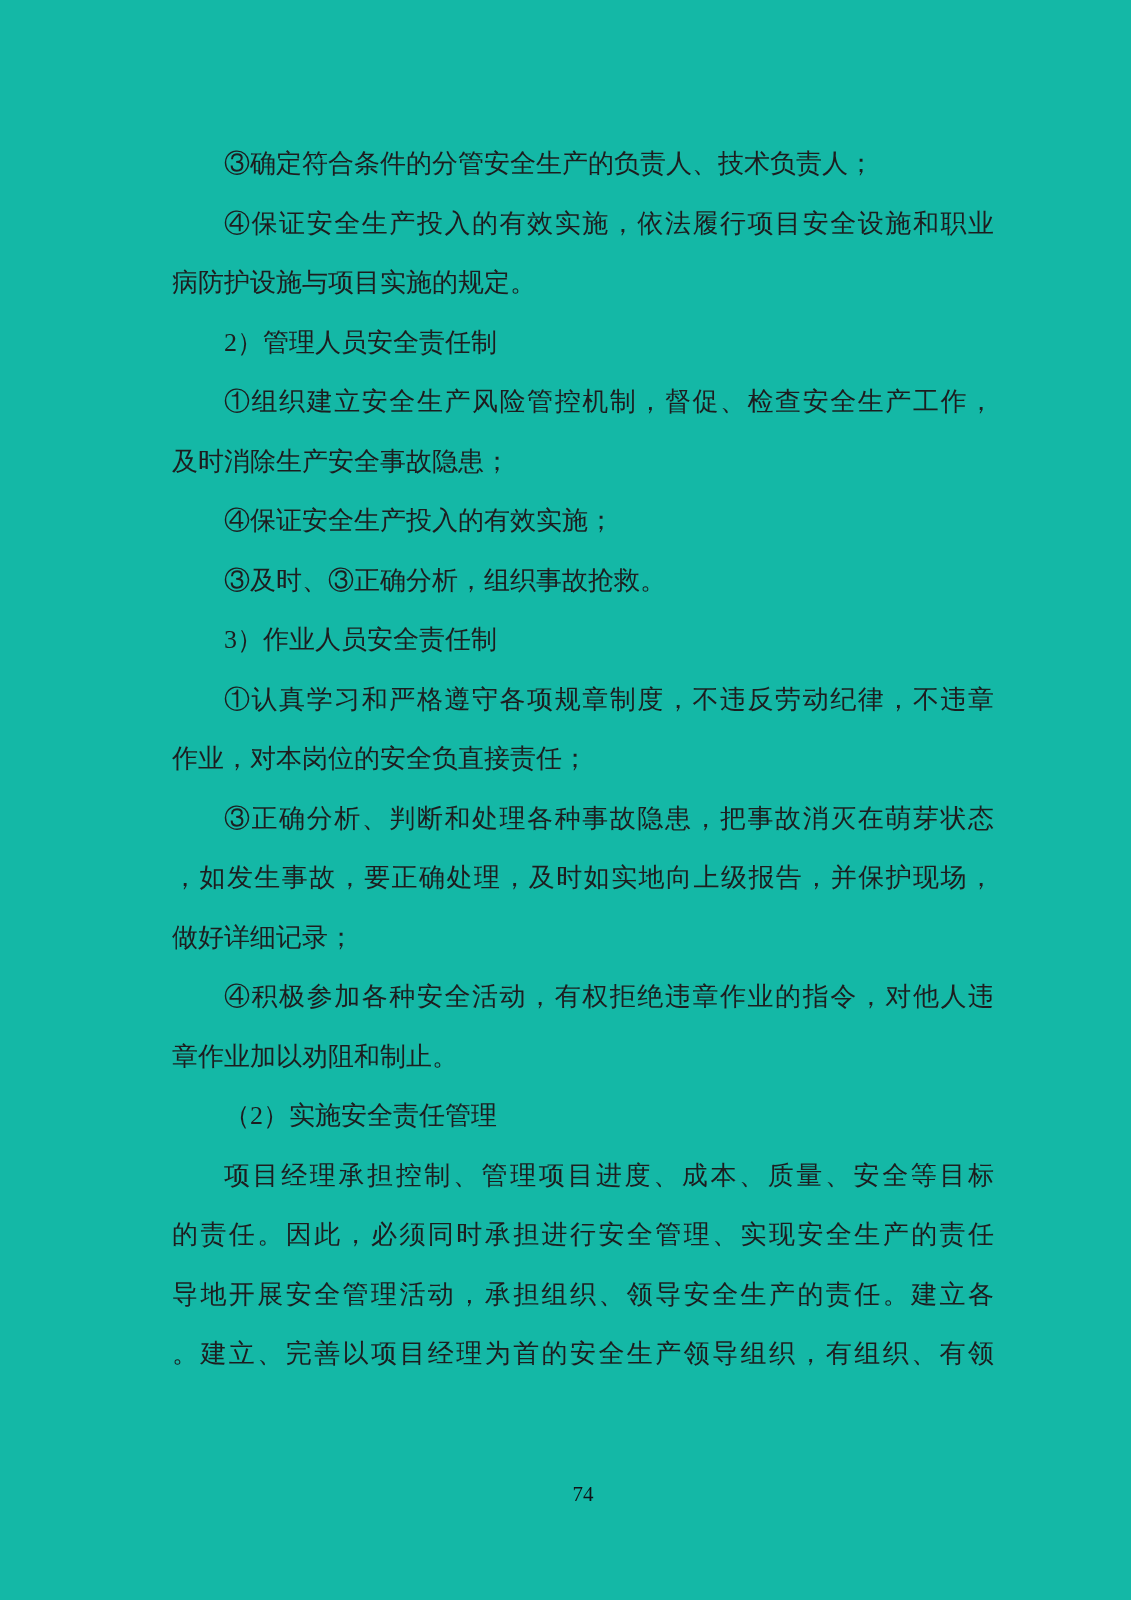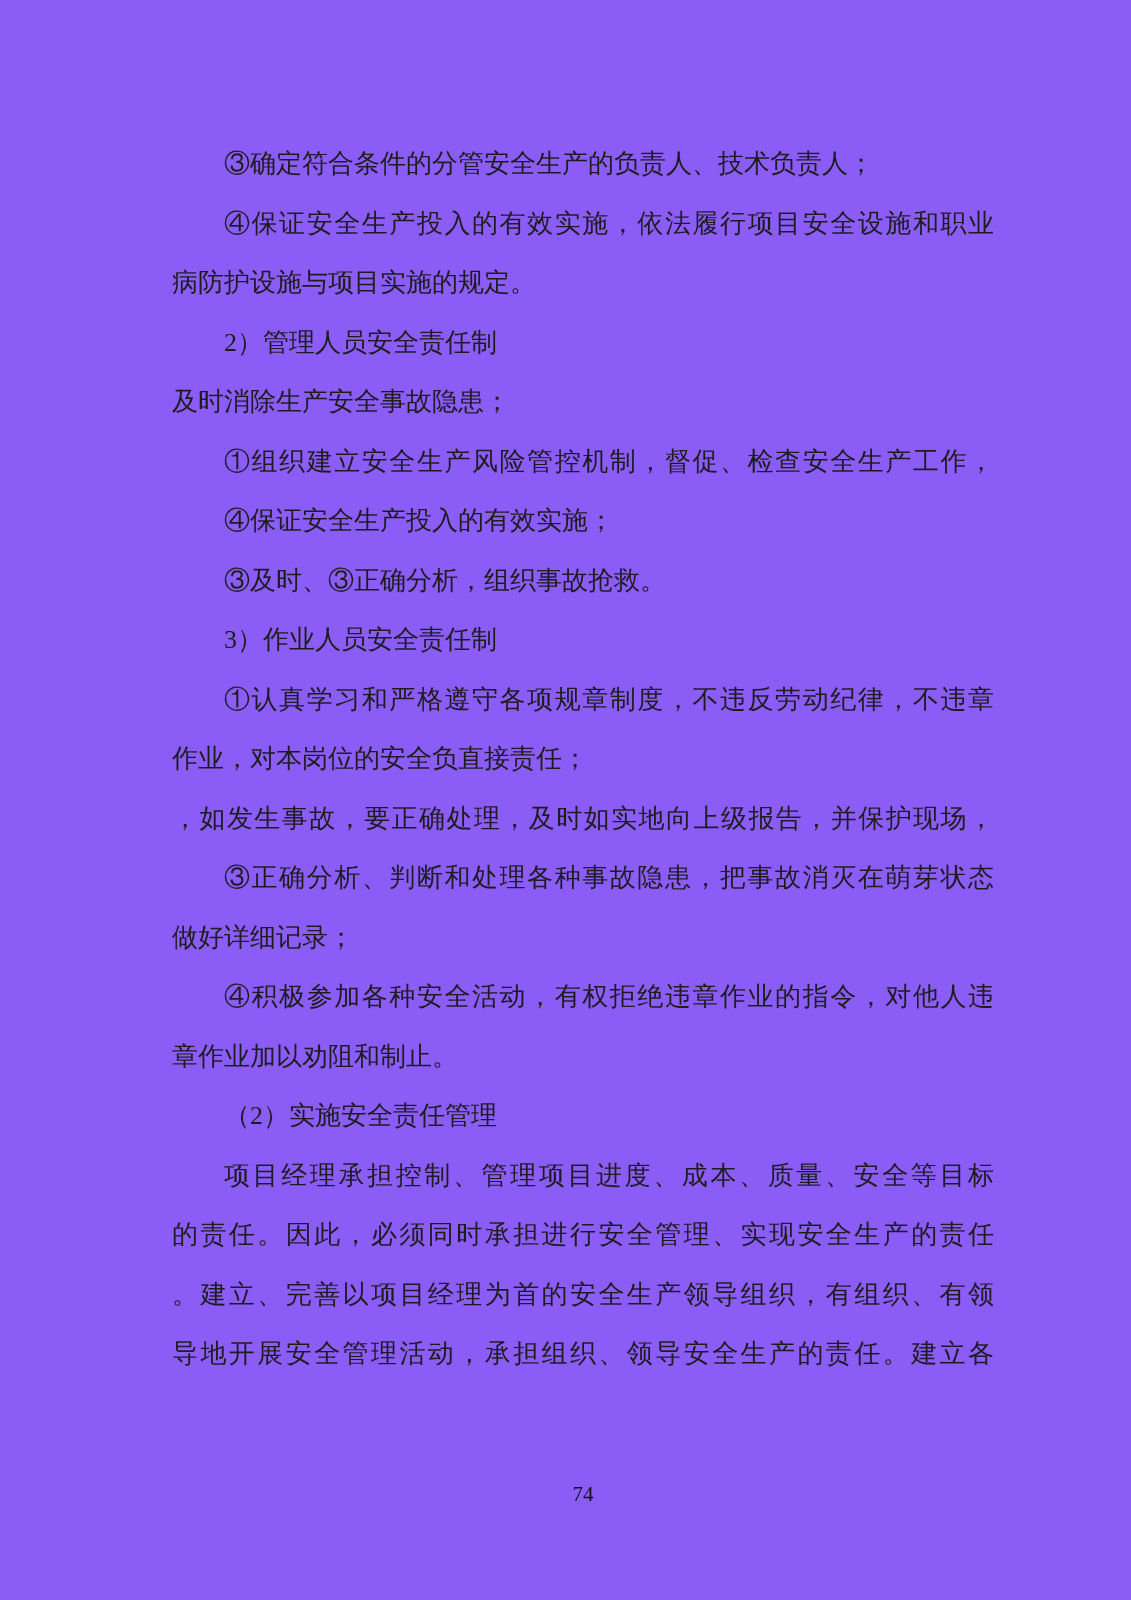"③确定符合条件的分管安全生产的负责人、技术负责人；" .page { background: #8b5cf6 -> #14b8a6 }
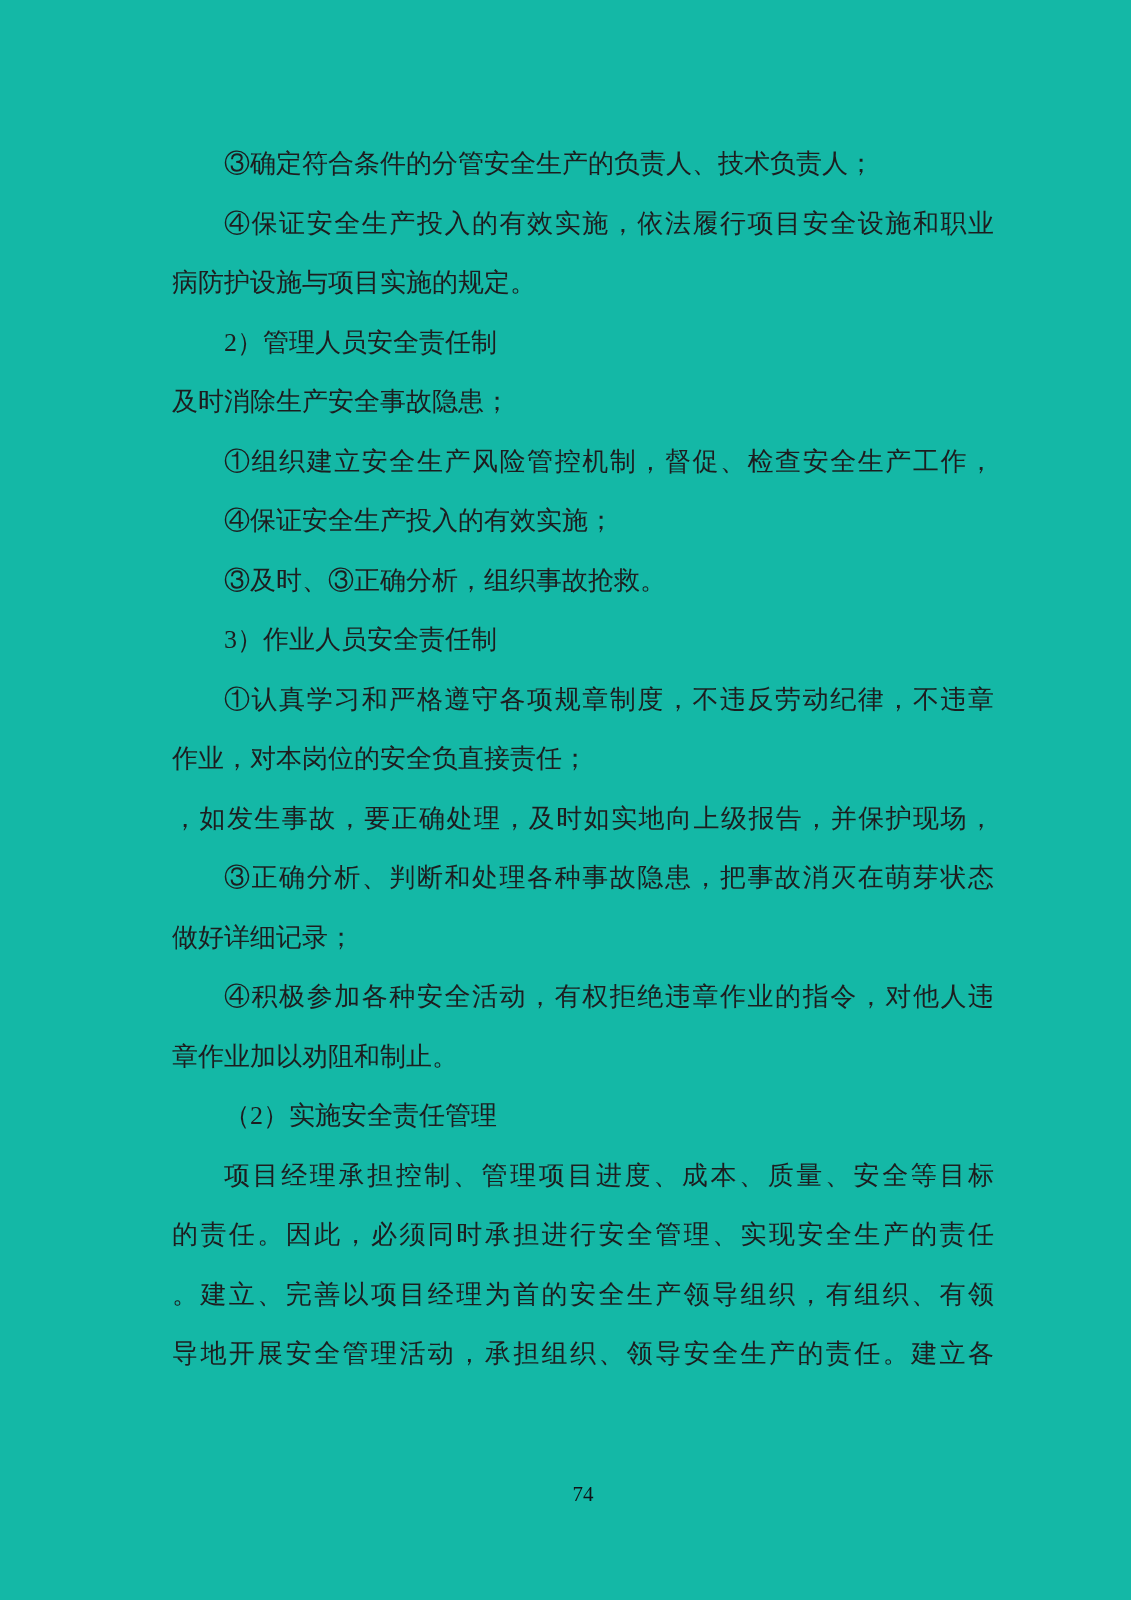"及时消除生产安全事故隐患；" div.line { order: before "①组织建立安全生产风险管控机制，督促、检查安全生产工作，" -> after "①组织建立安全生产风险管控机制，督促、检查安全生产工作，" }
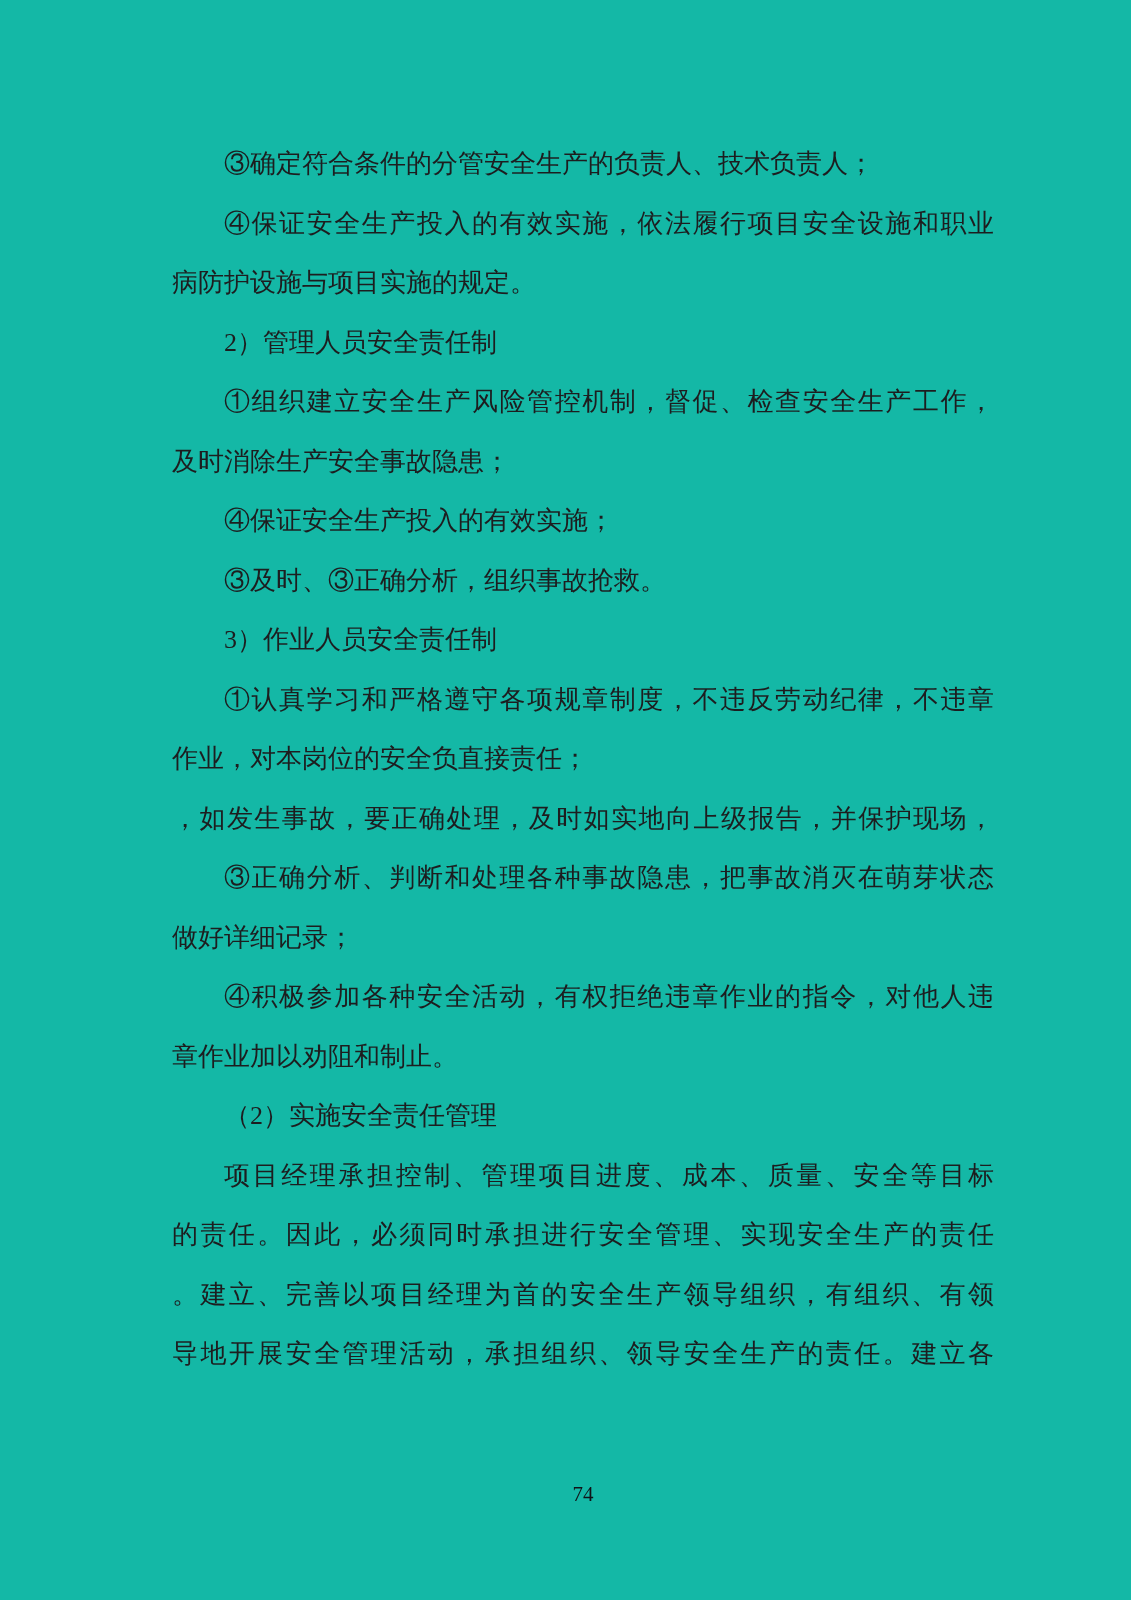"，如发生事故，要正确处理，及时如实地向上级报告，并保护现场，" div.line { order: before "③正确分析、判断和处理各种事故隐患，把事故消灭在萌芽状态" -> after "③正确分析、判断和处理各种事故隐患，把事故消灭在萌芽状态" }
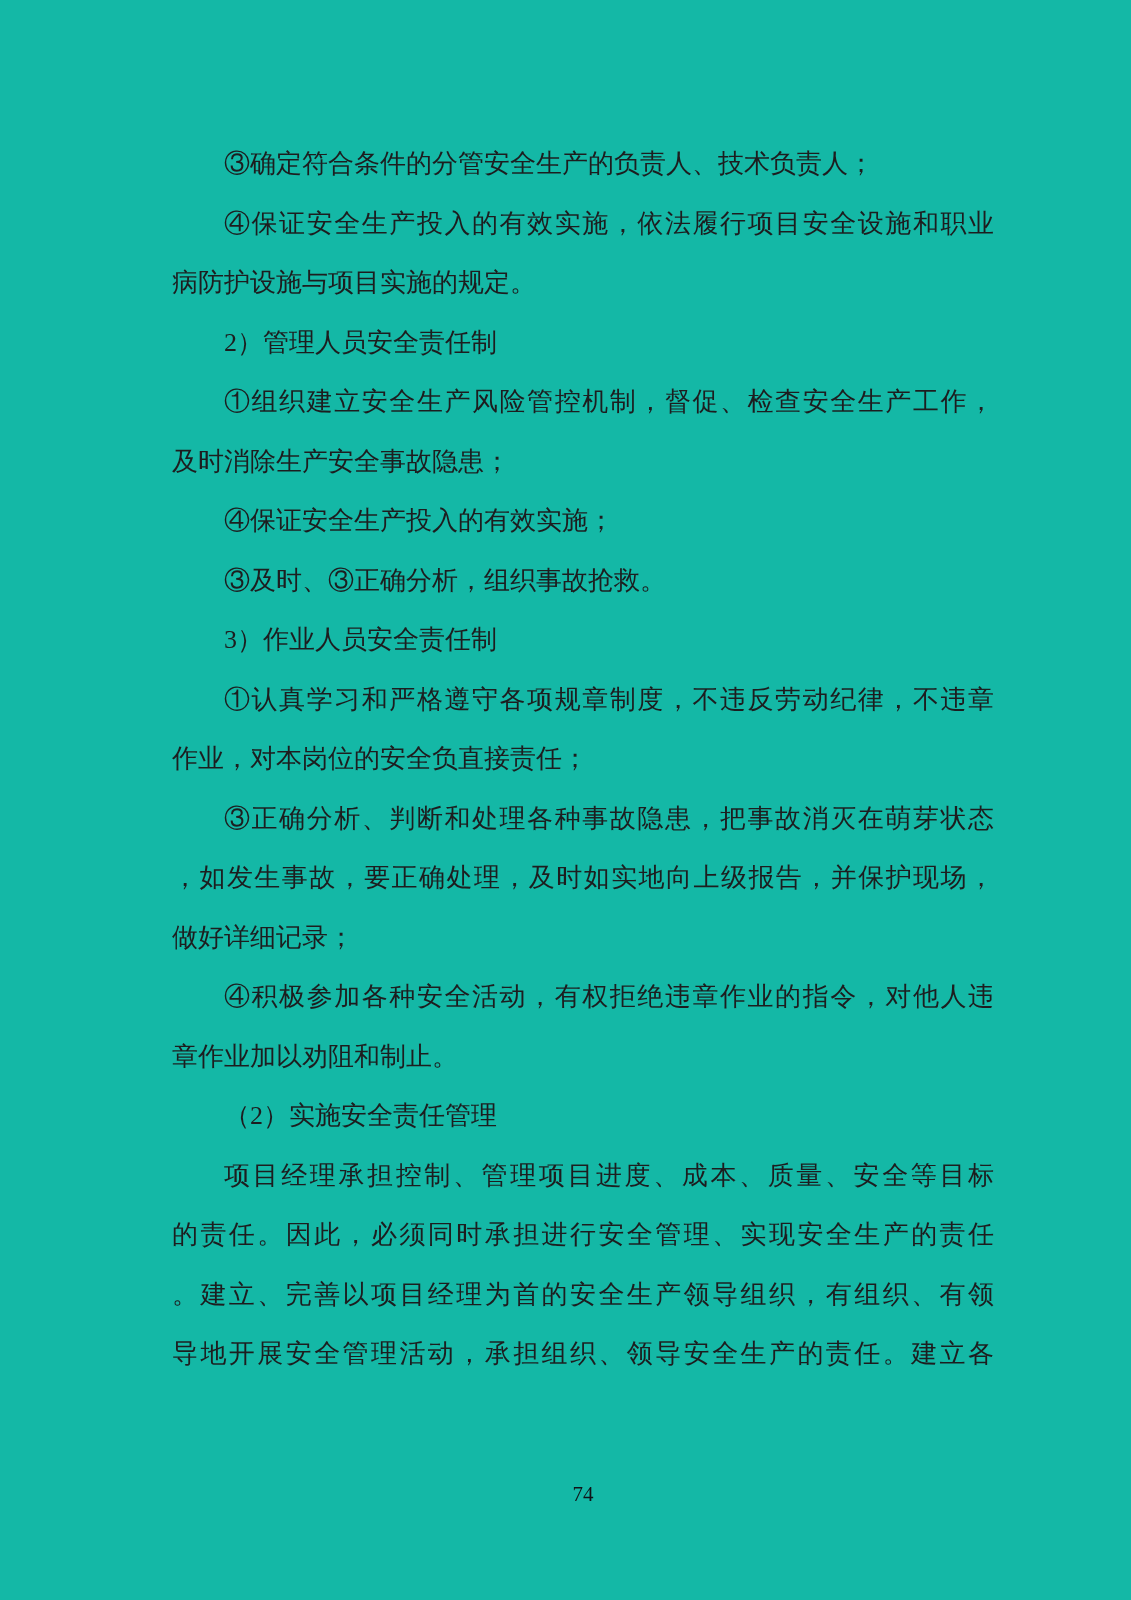"。建立、完善以项目经理为首的安全生产领导组织，有组织、有领" div.line { order: before "导地开展安全管理活动，承担组织、领导安全生产的责任。建立各" -> after "导地开展安全管理活动，承担组织、领导安全生产的责任。建立各" }
